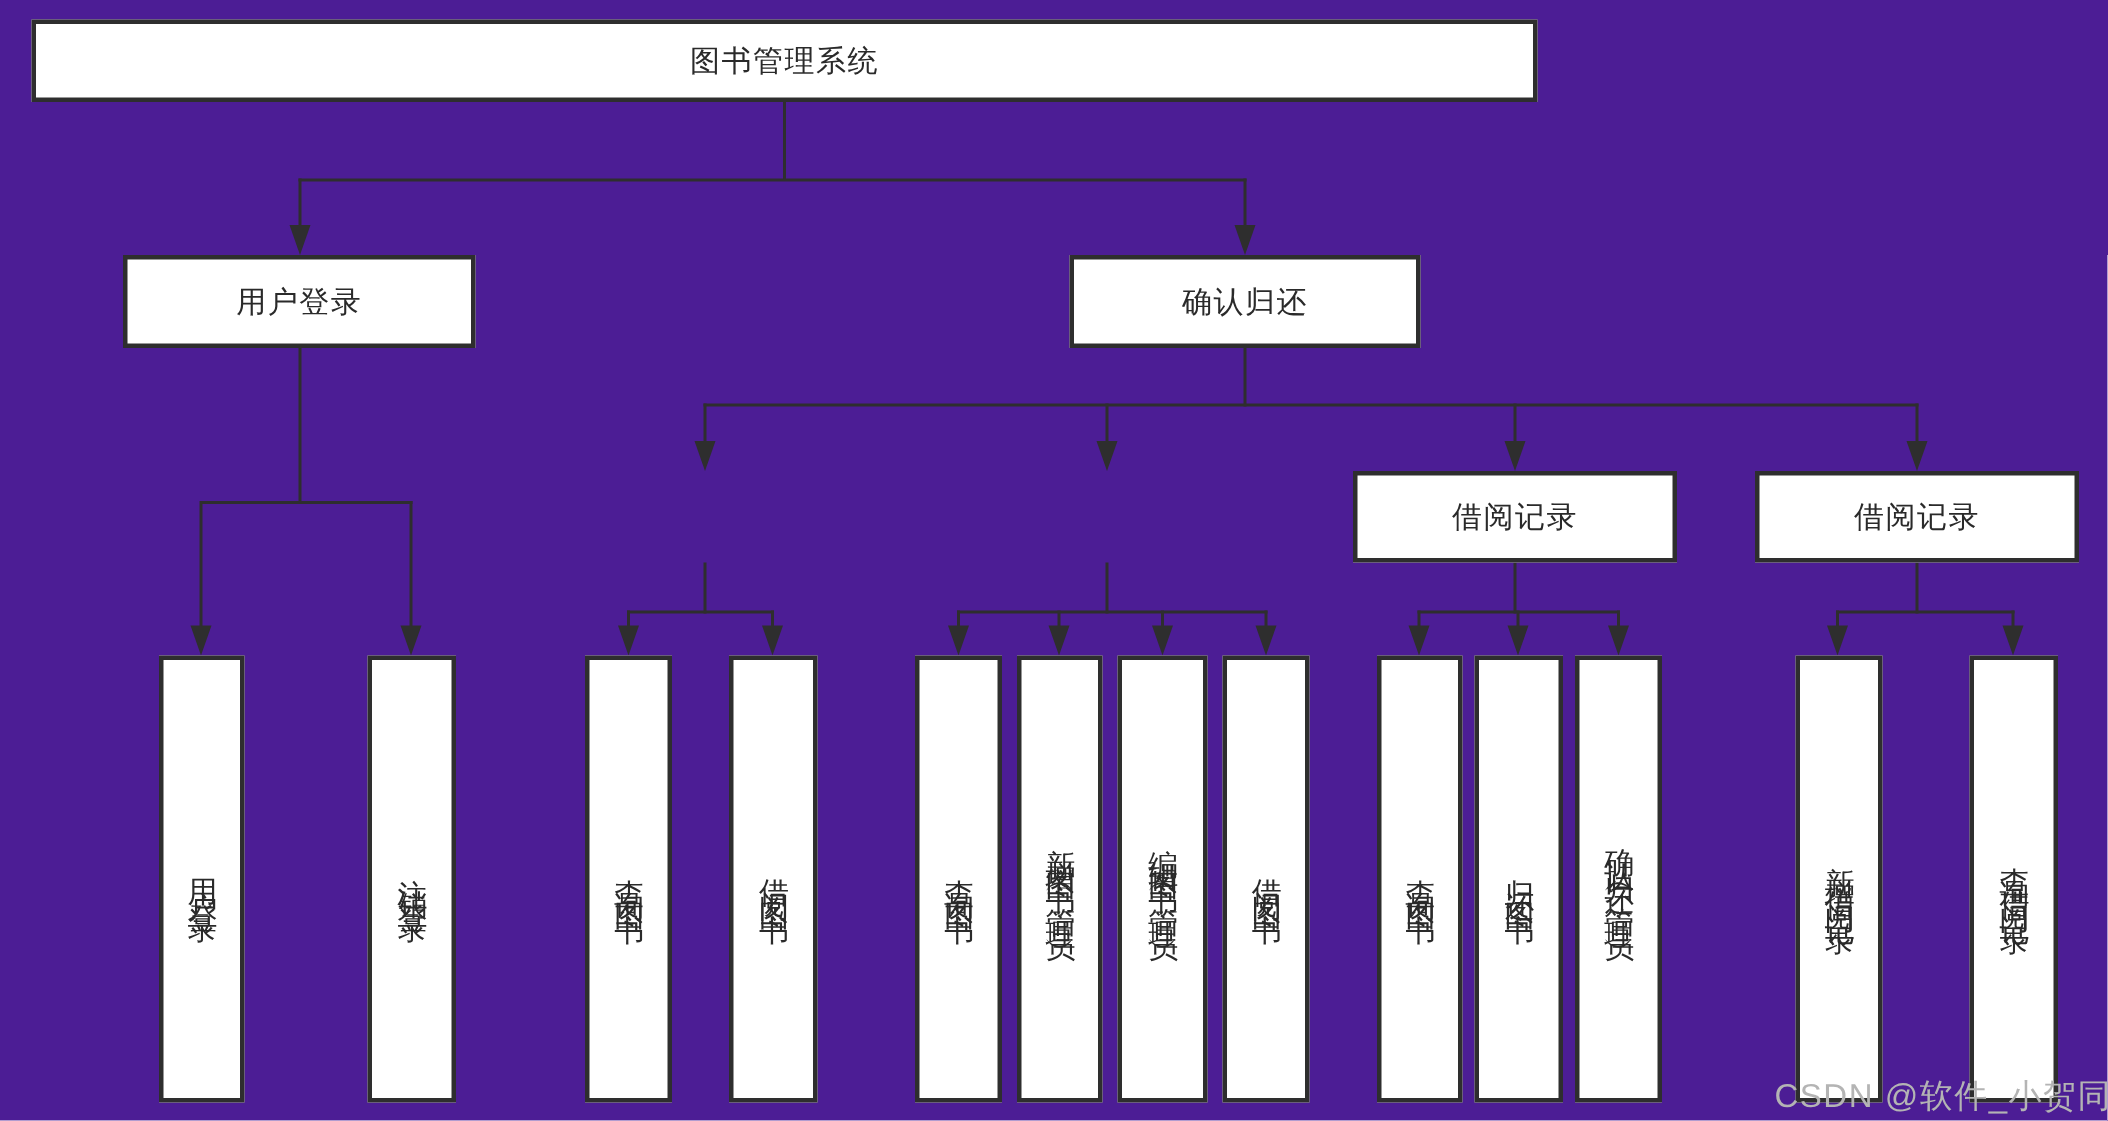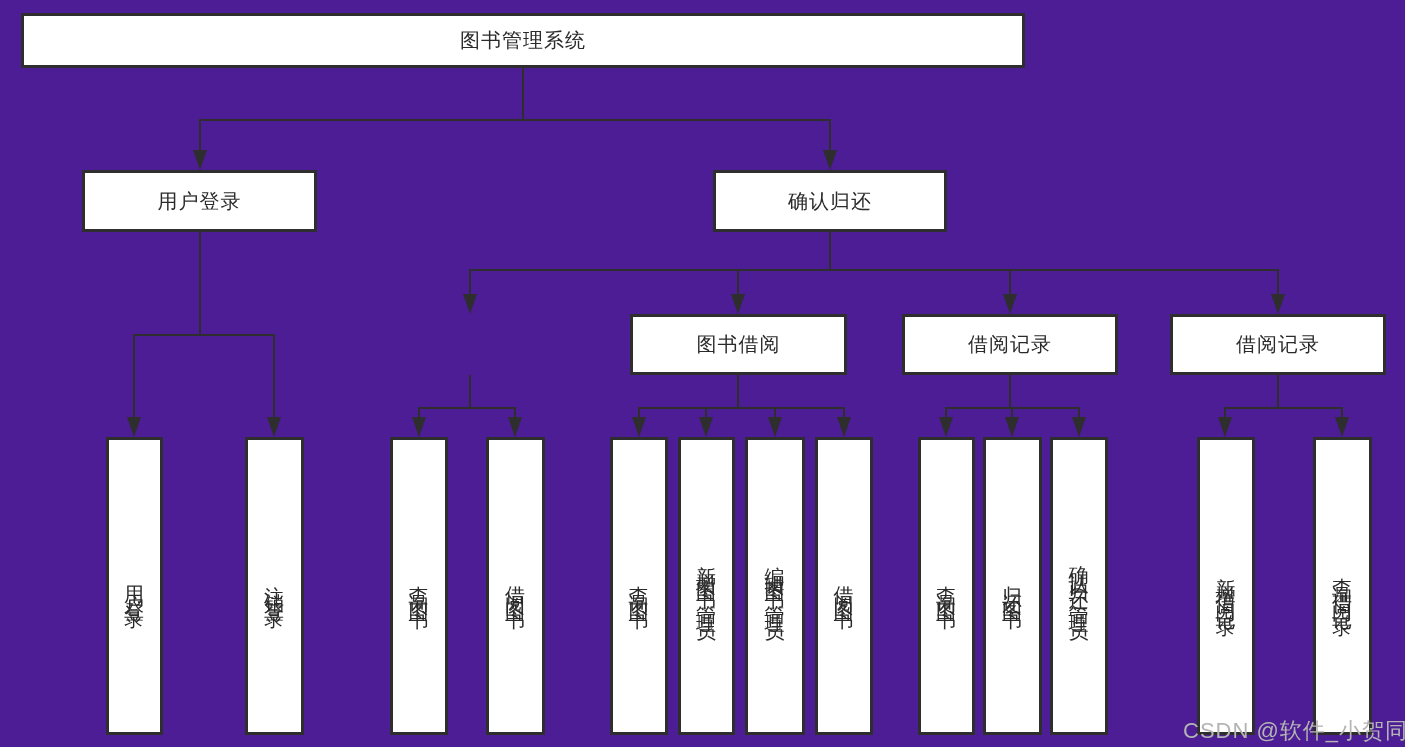"图书借阅" div.box { html: <div> <span>图书借阅</span> </div> -> none }
